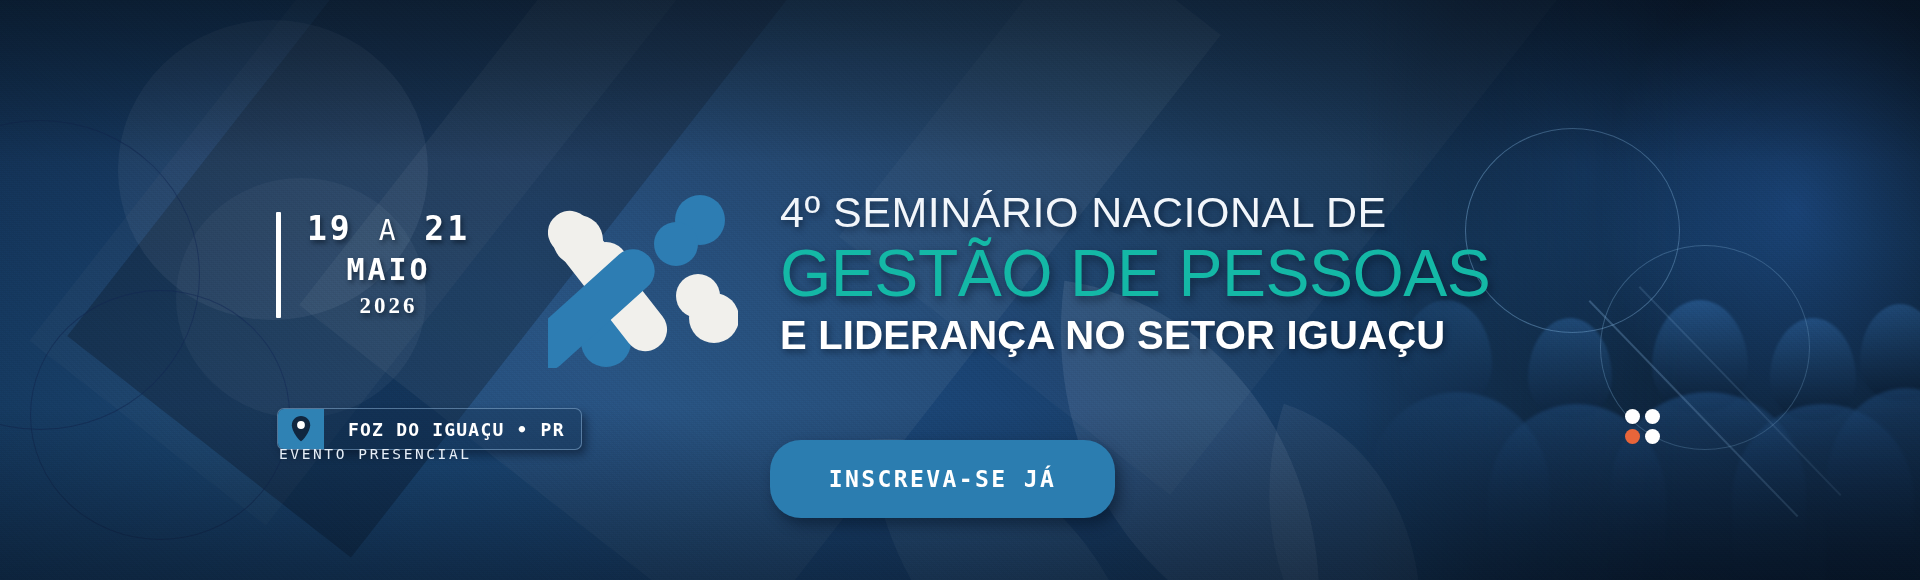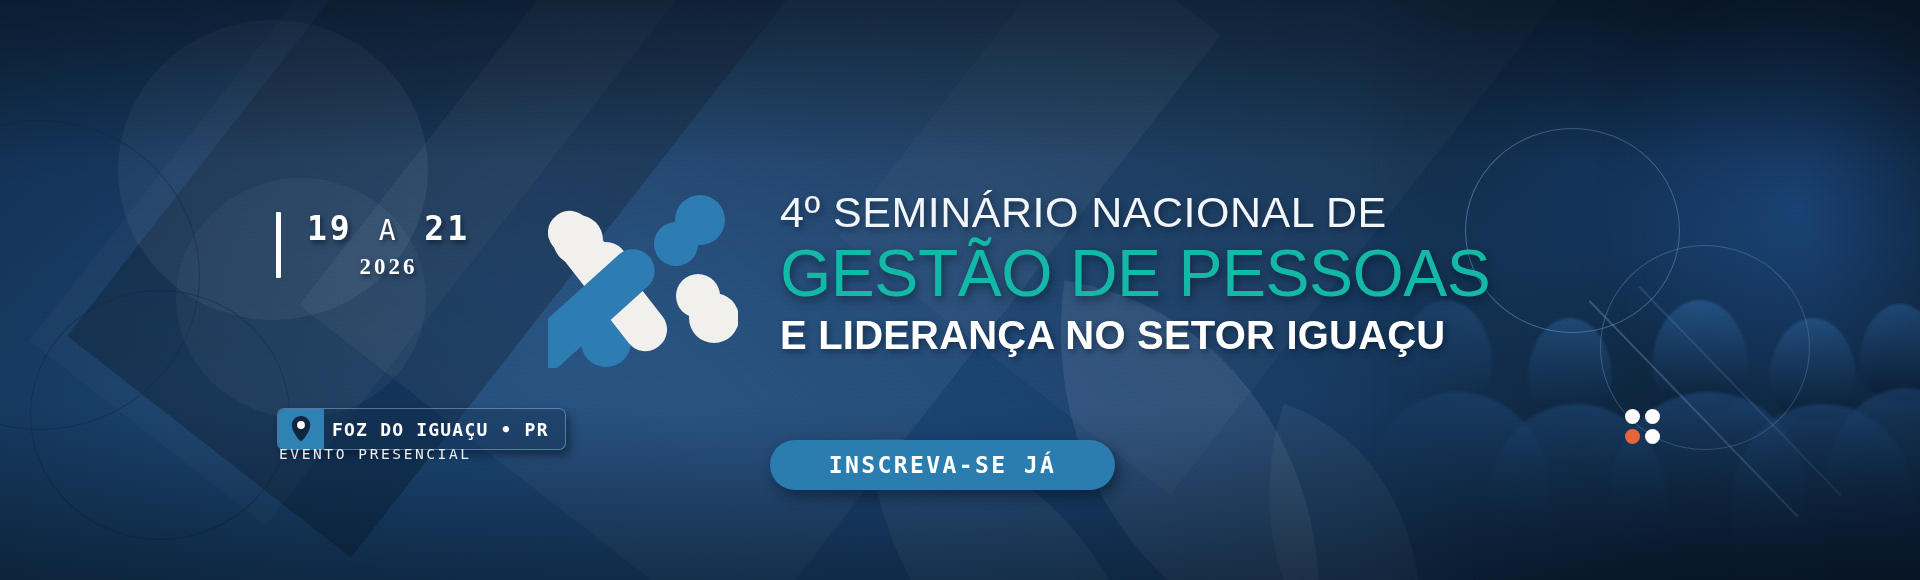"MAIO" div.date-line { html: none -> <div>MAIO</div> }
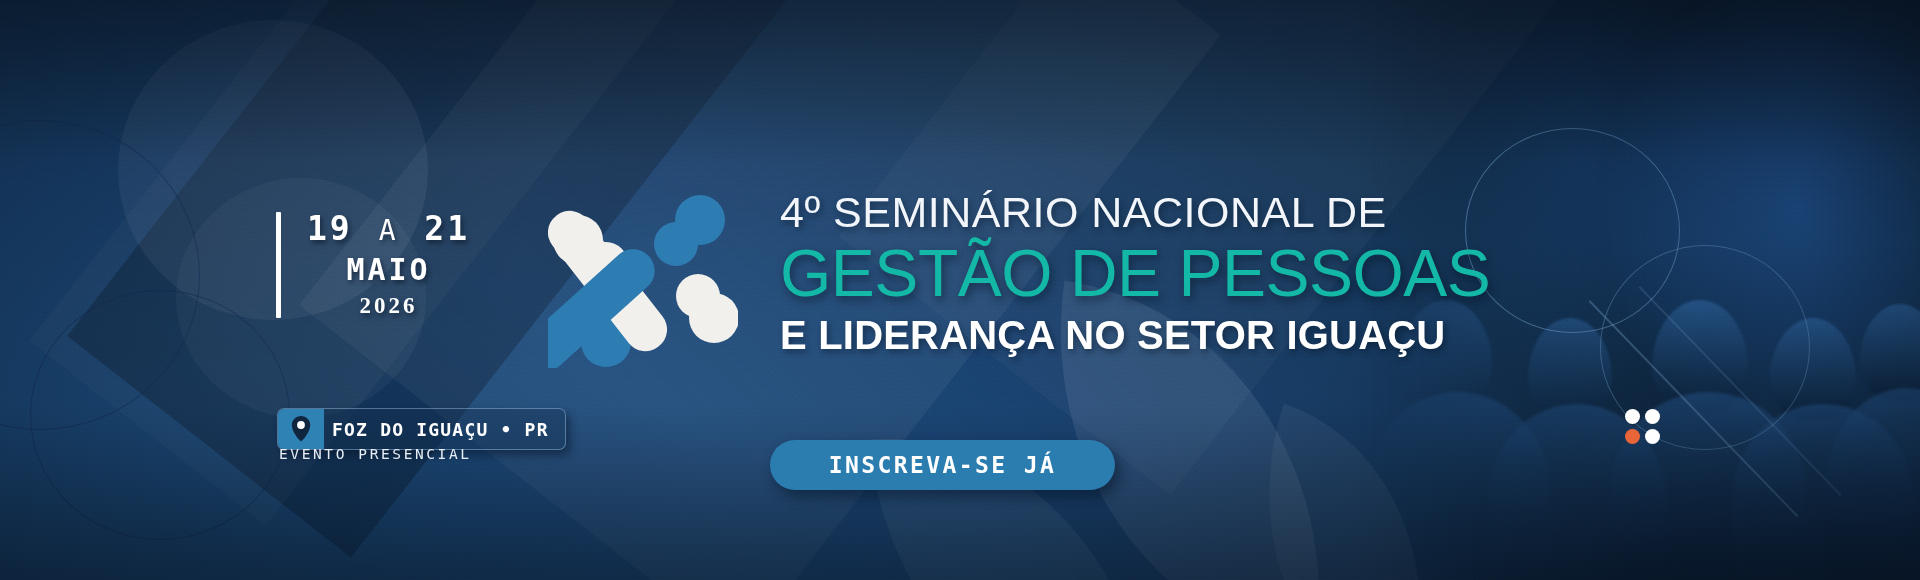"FOZ DO IGUAÇU • PR" .loc-text { padding: 0 16px 0 8px -> 0 16px 0 24px }
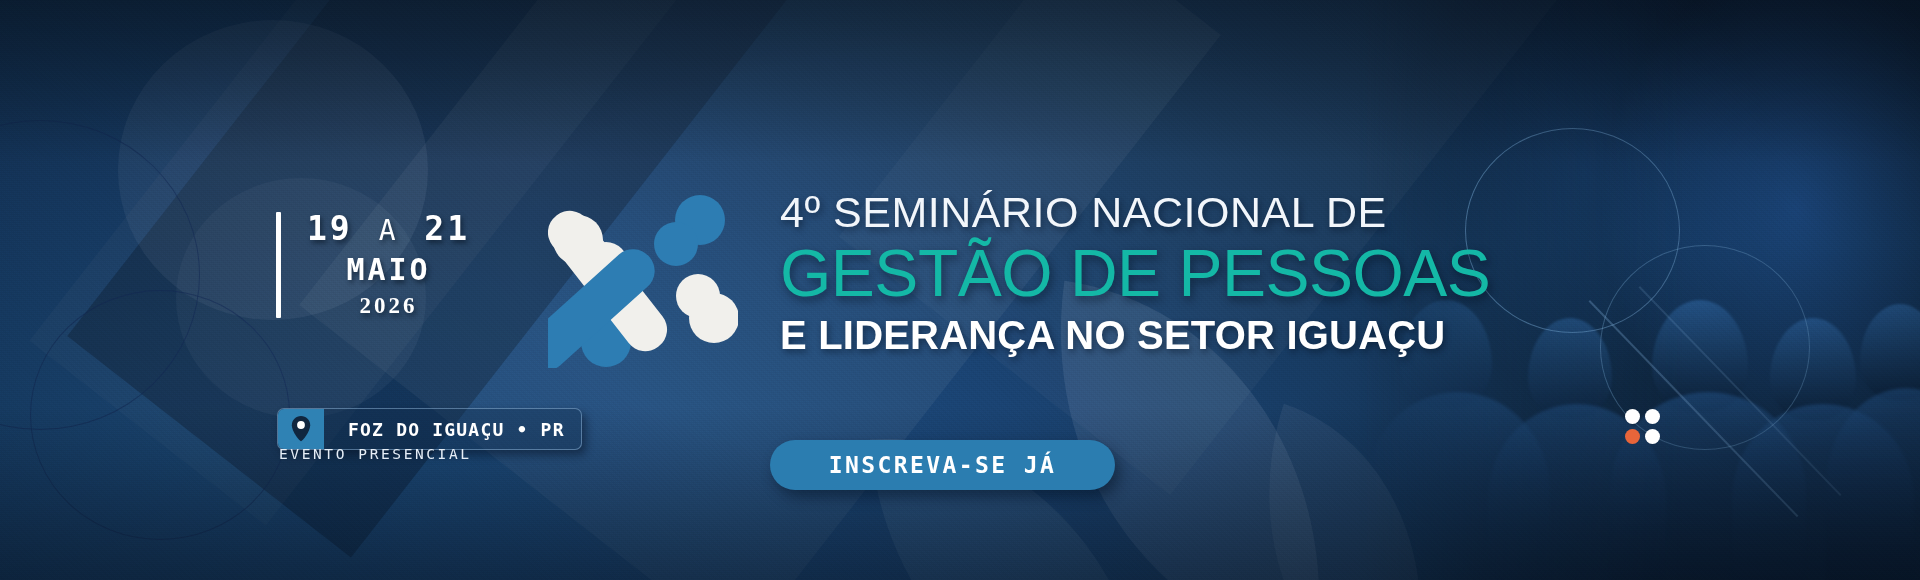"INSCREVA-SE JÁ" .cta { height: 50px -> 78px }
